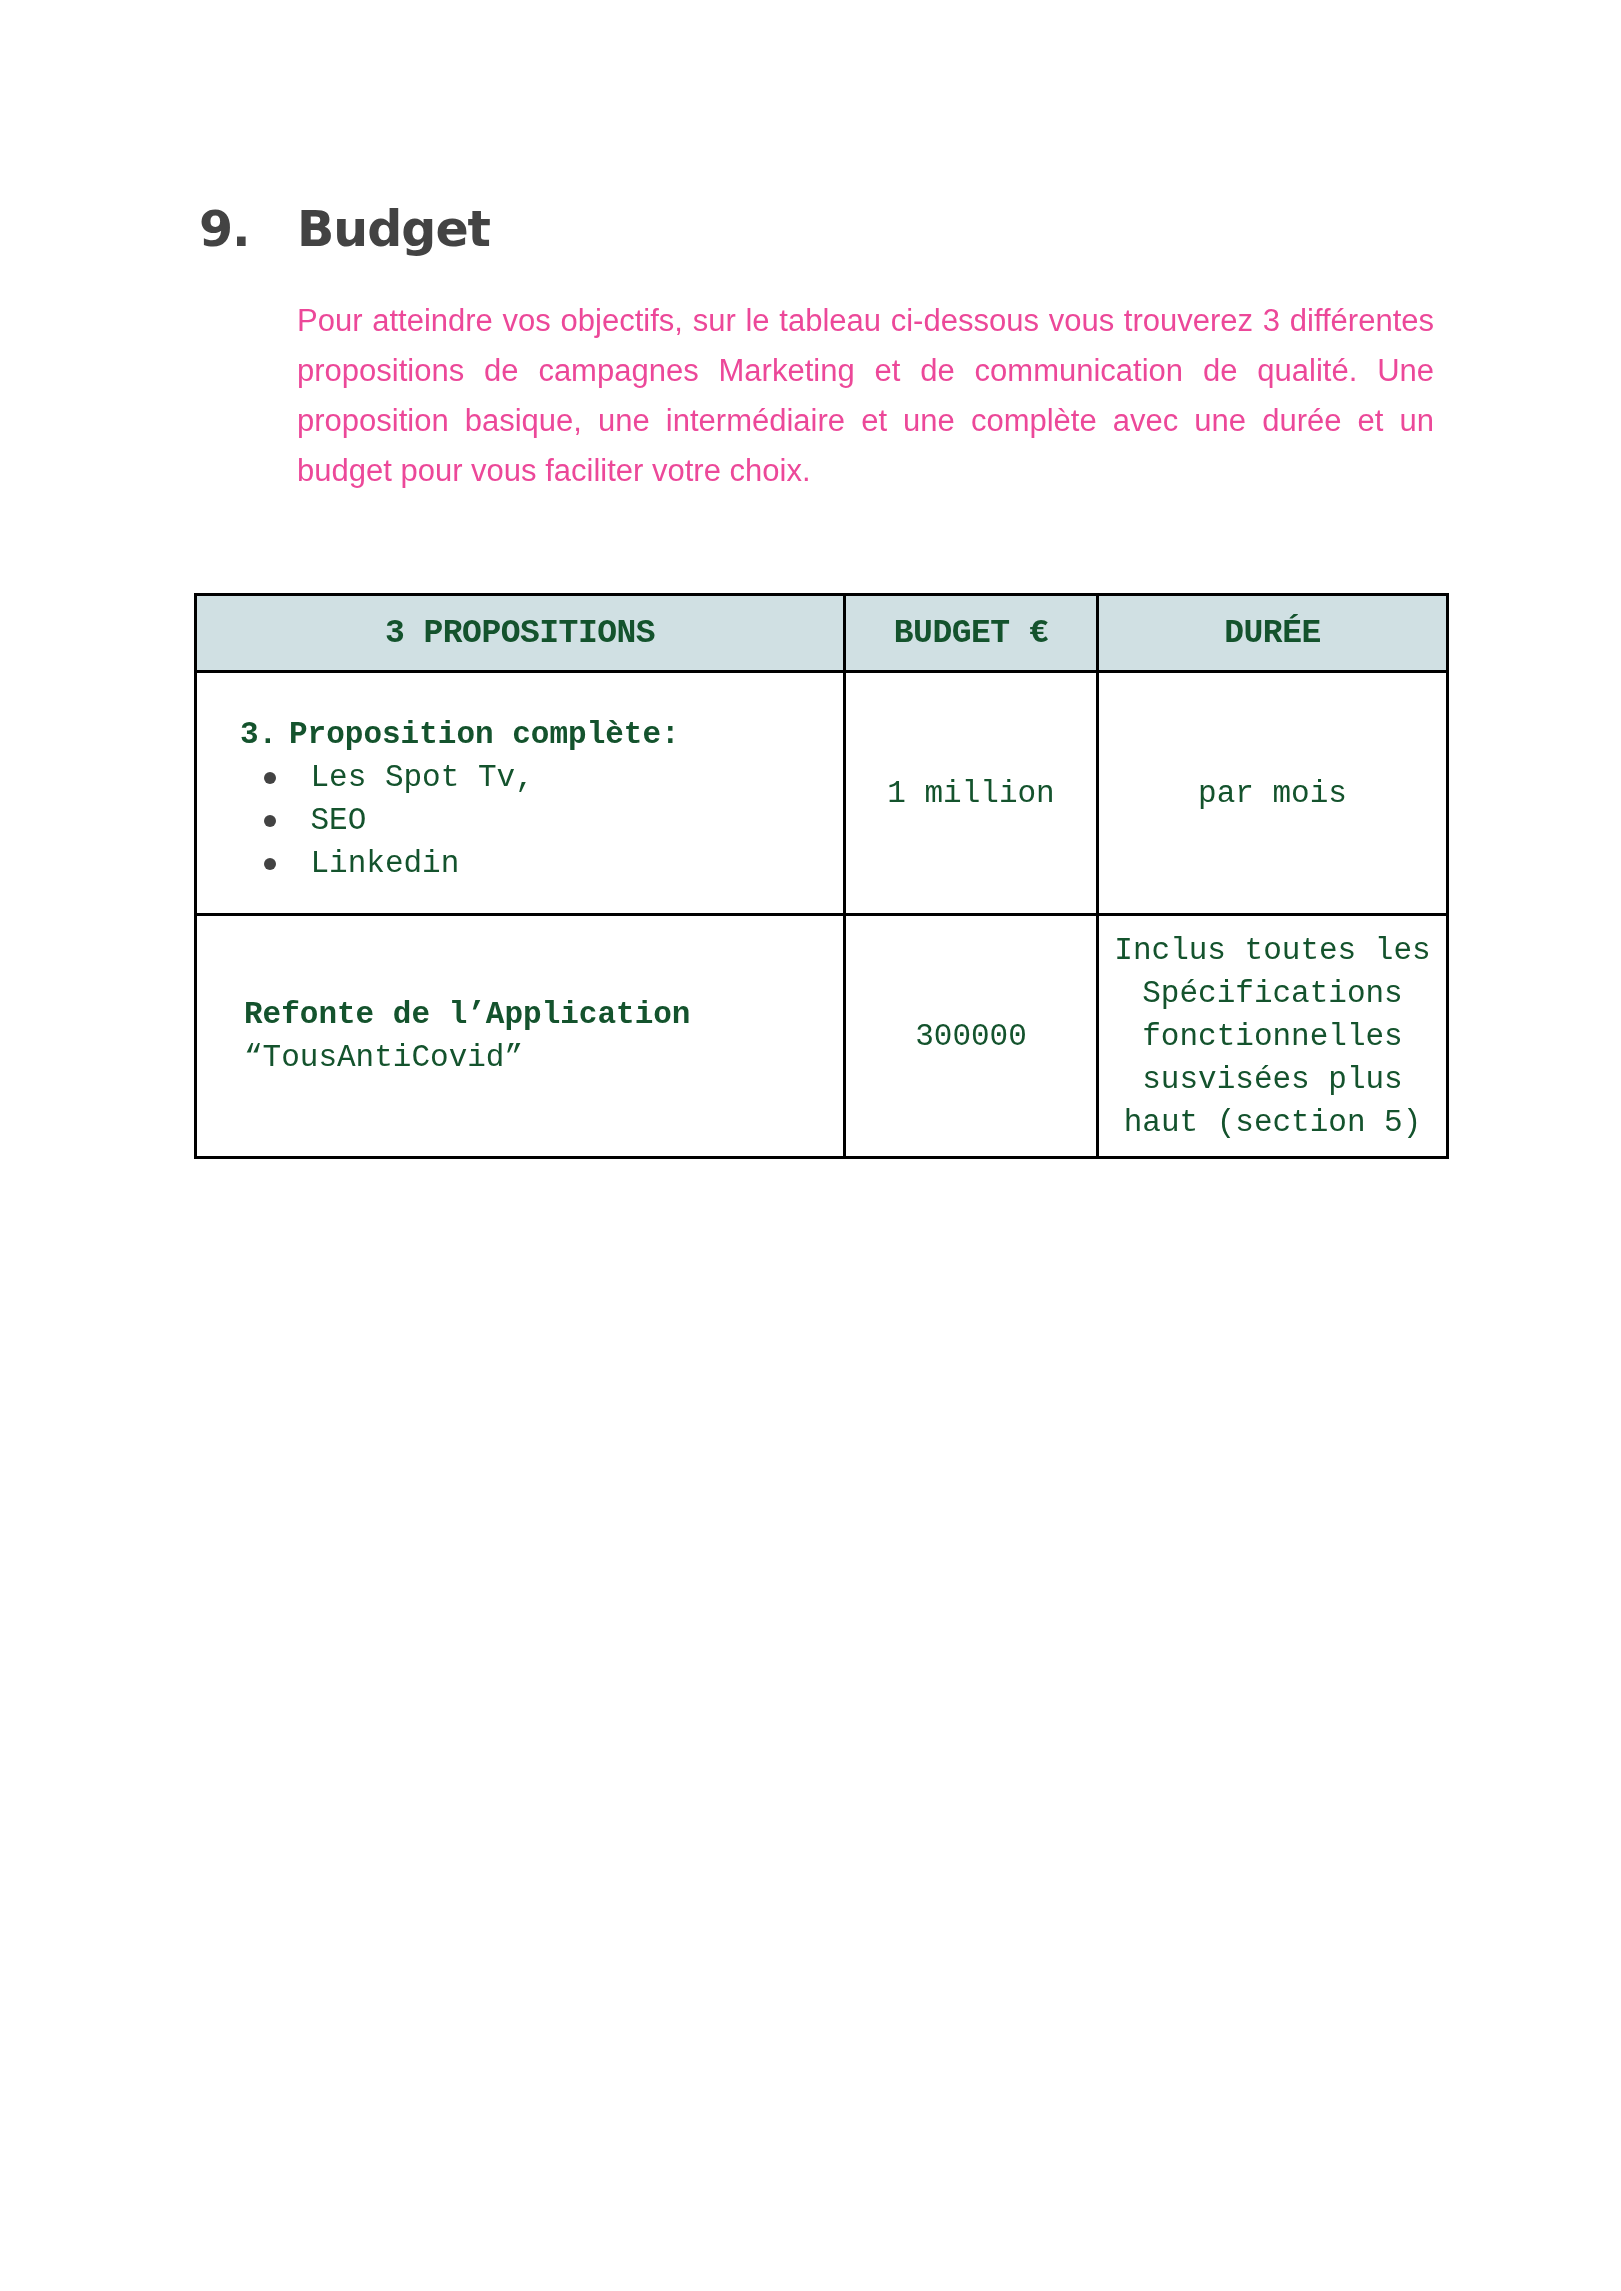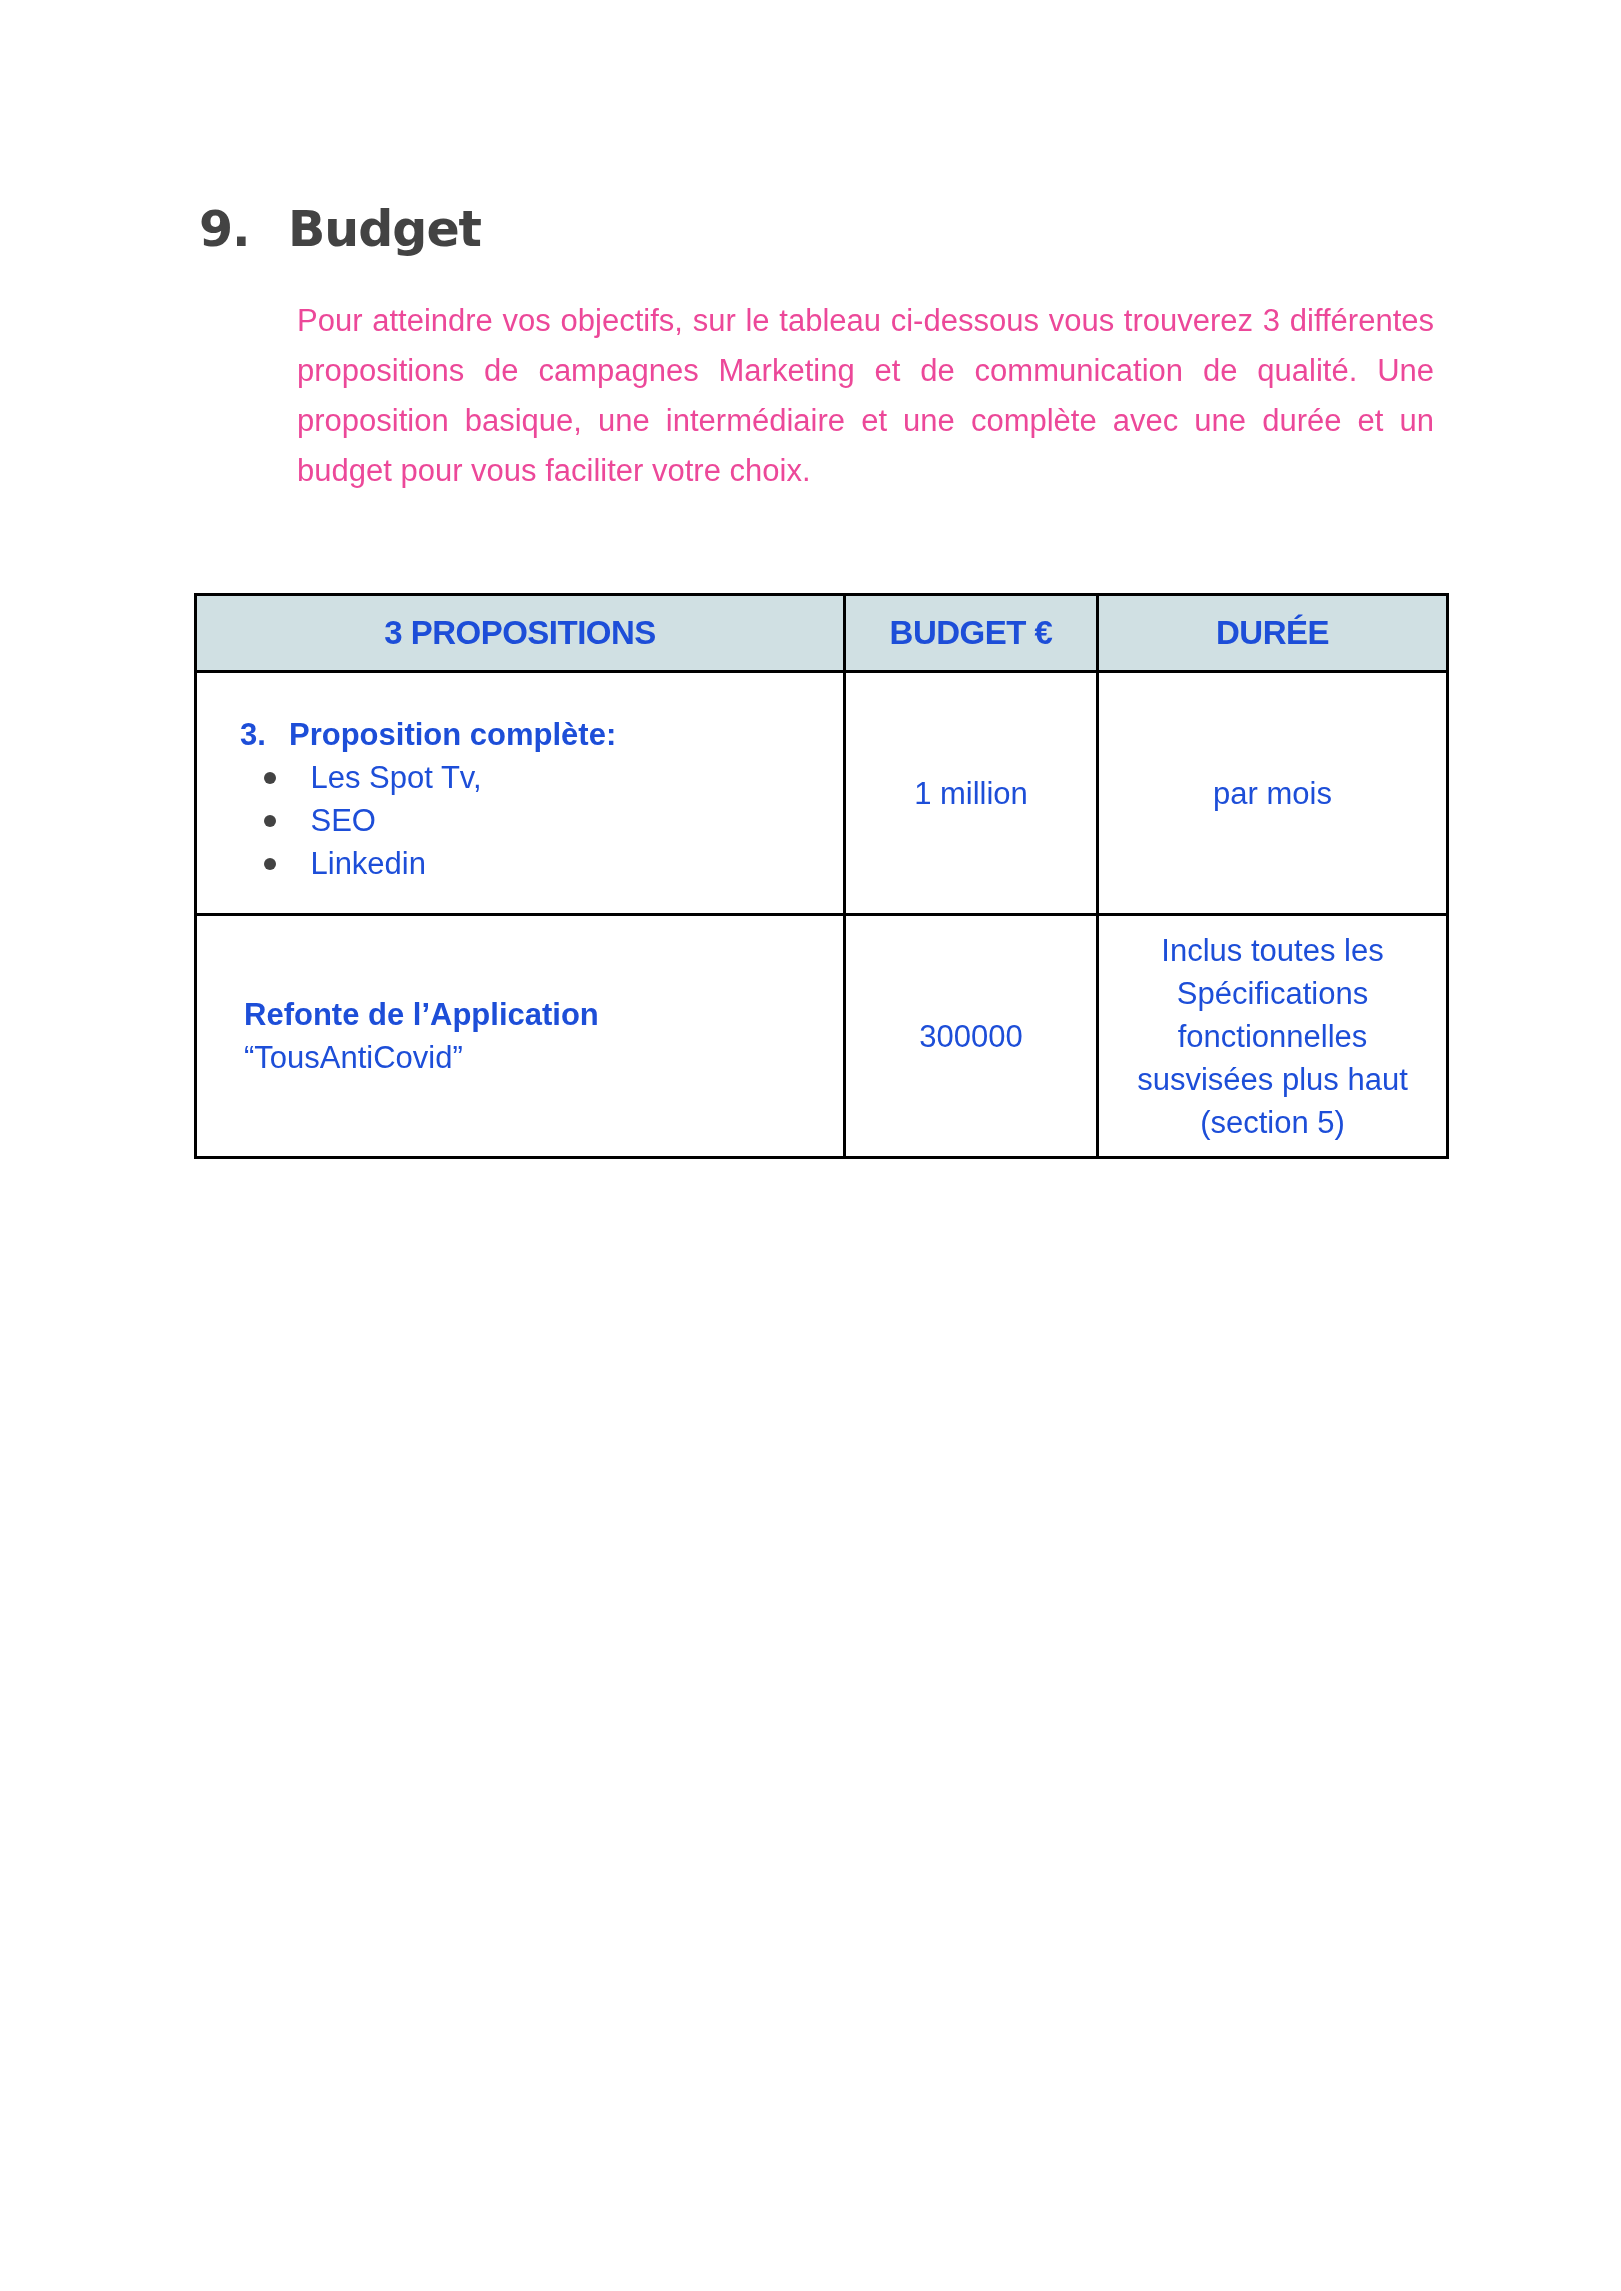"Budget" .heading .title { left: 89px -> 98px }
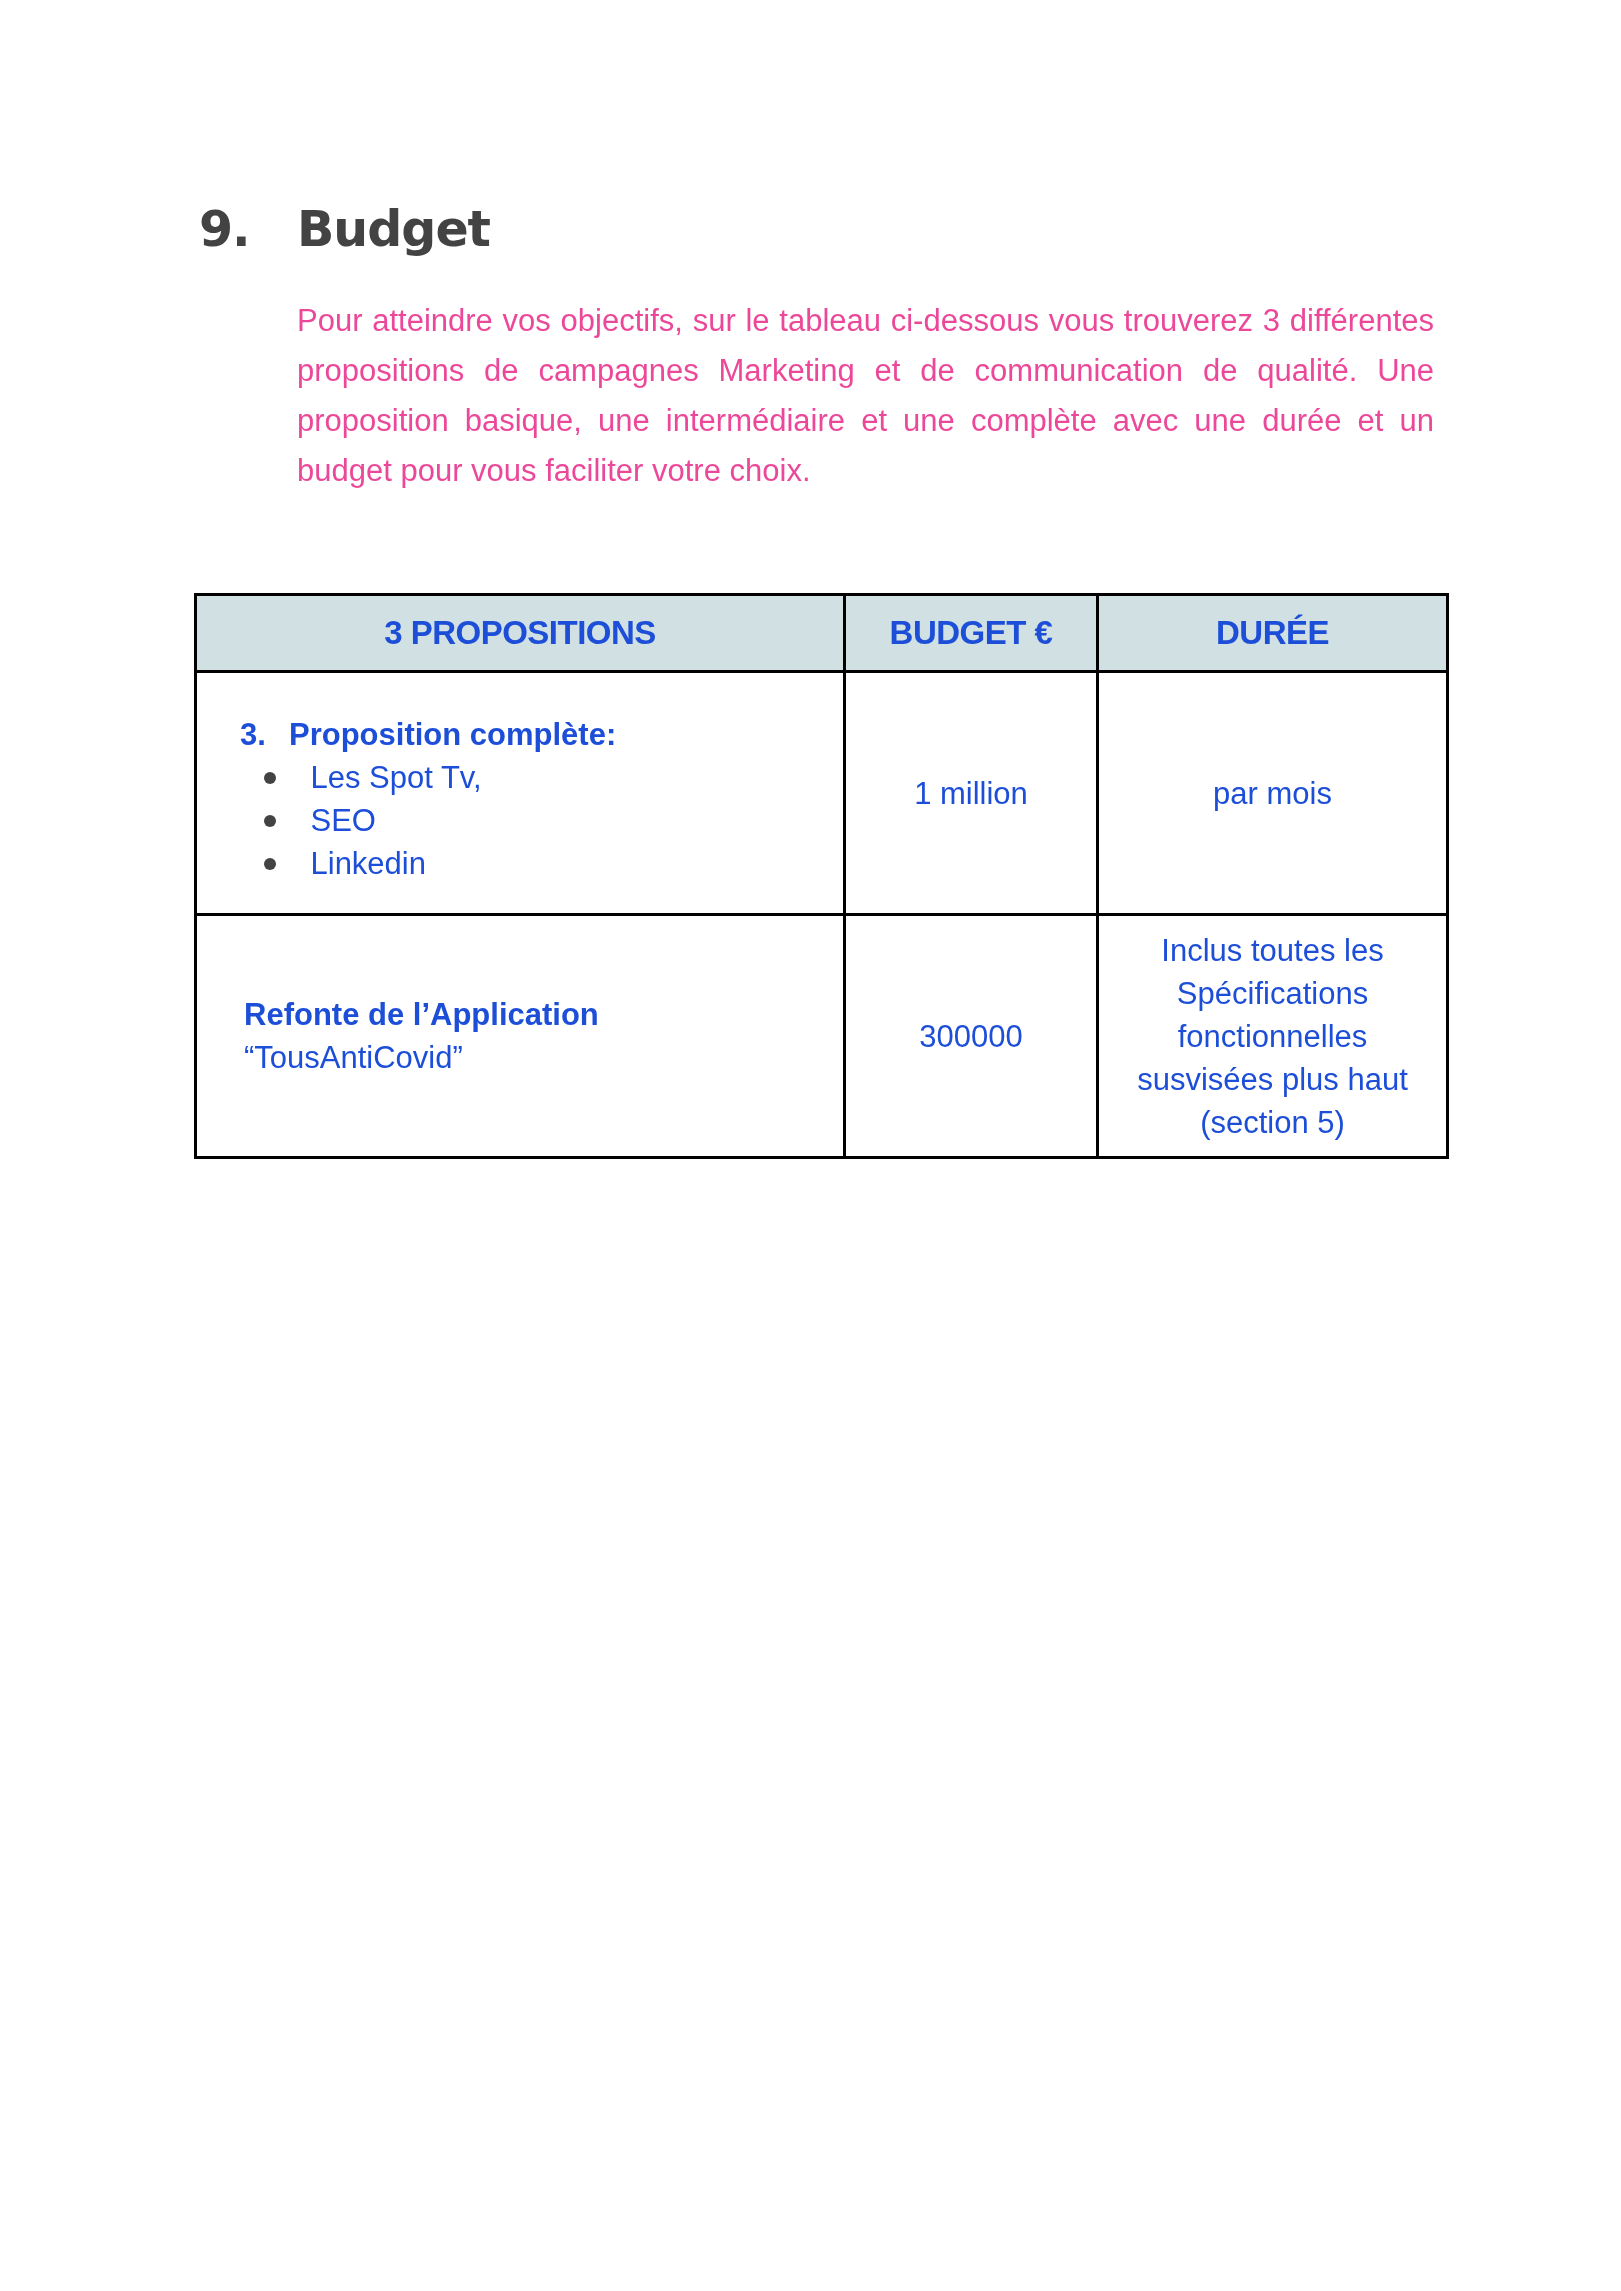"3 PROPOSITIONS" table.budget { color: #1d4ed8 -> #14532d; font-family: Liberation Sans, sans-serif -> Liberation Mono, monospace }
